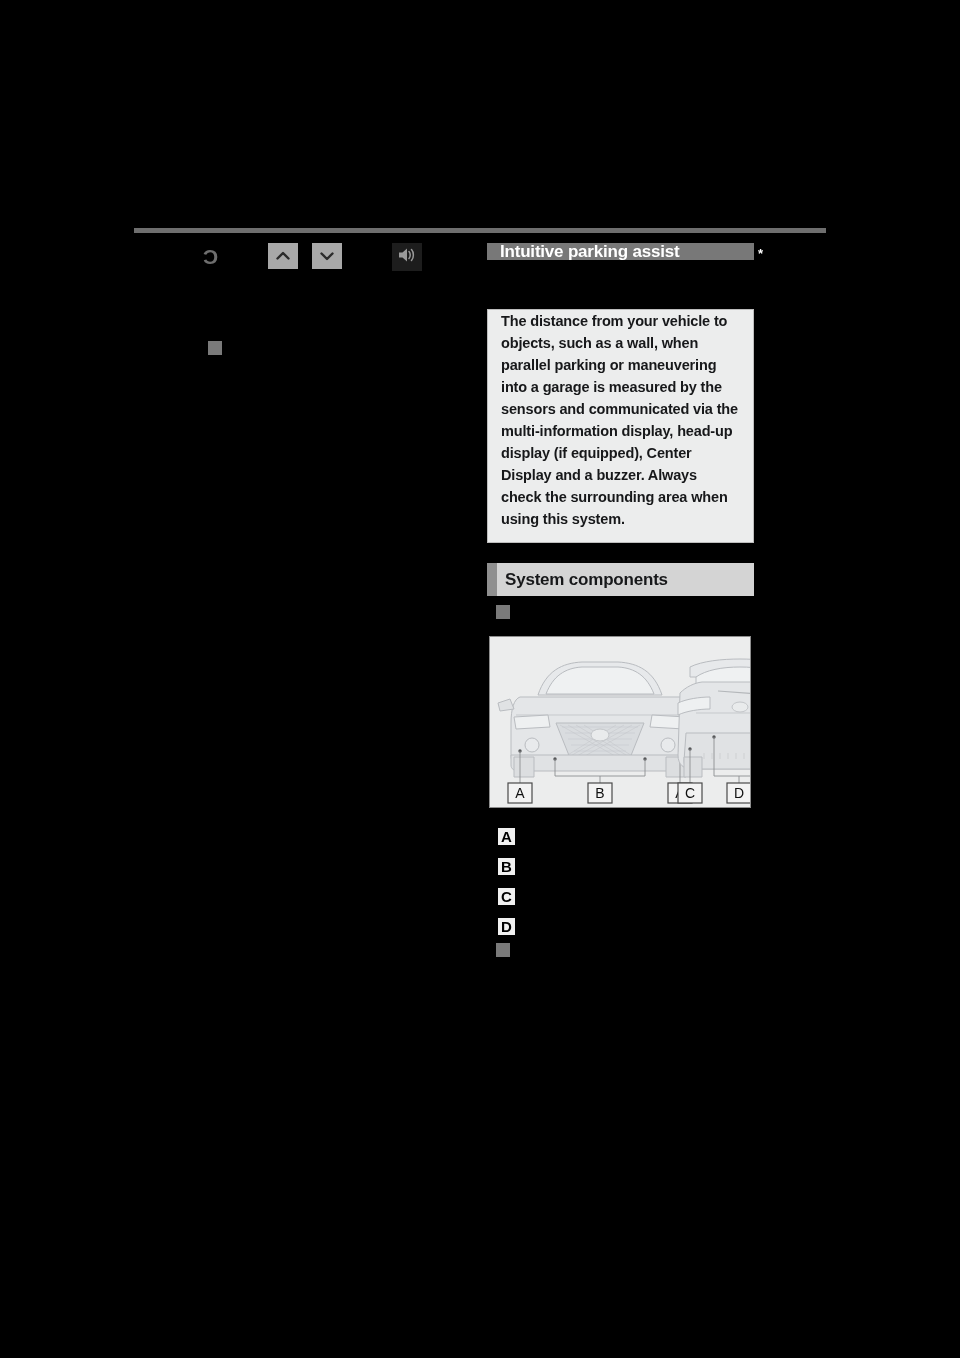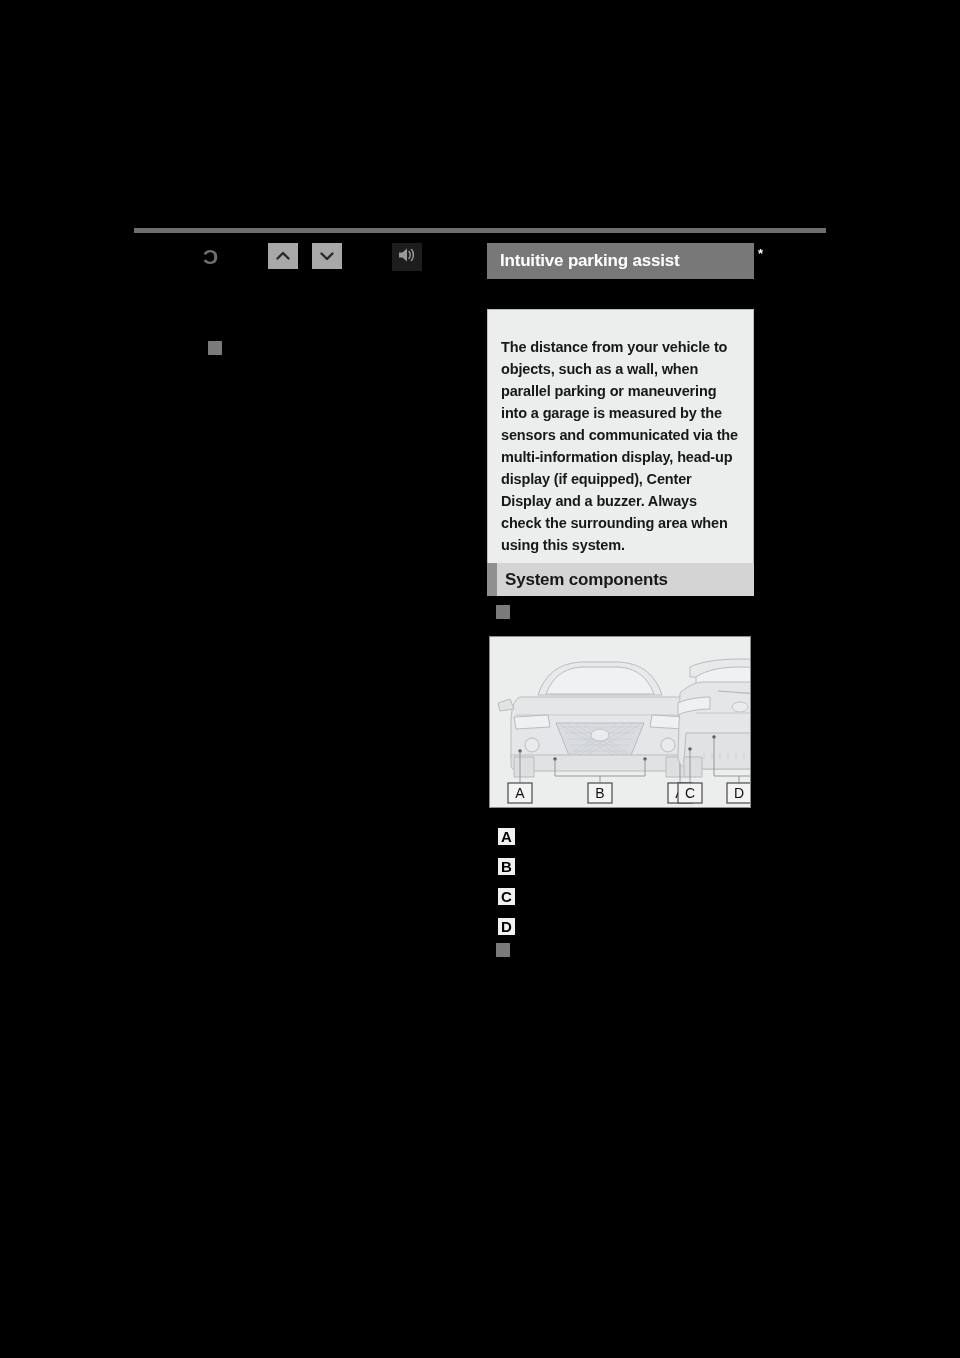"Intuitive parking assist" .title-bar { height: 36px -> 17px }
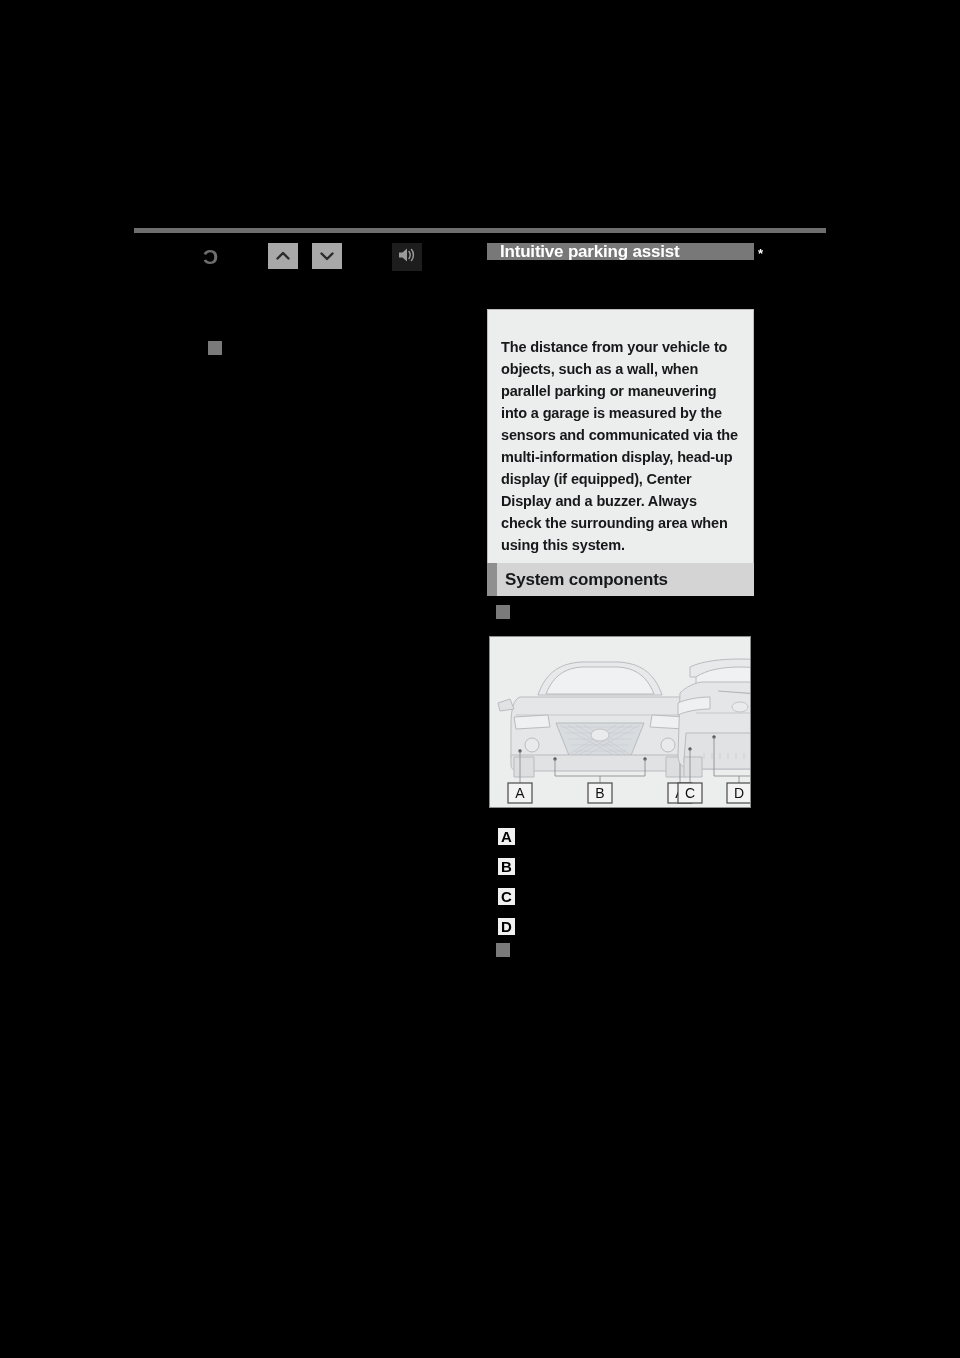"The distance from your vehicle" .desc-box { padding: 26px 13px 12px 13px -> 0 13px 12px 13px }
